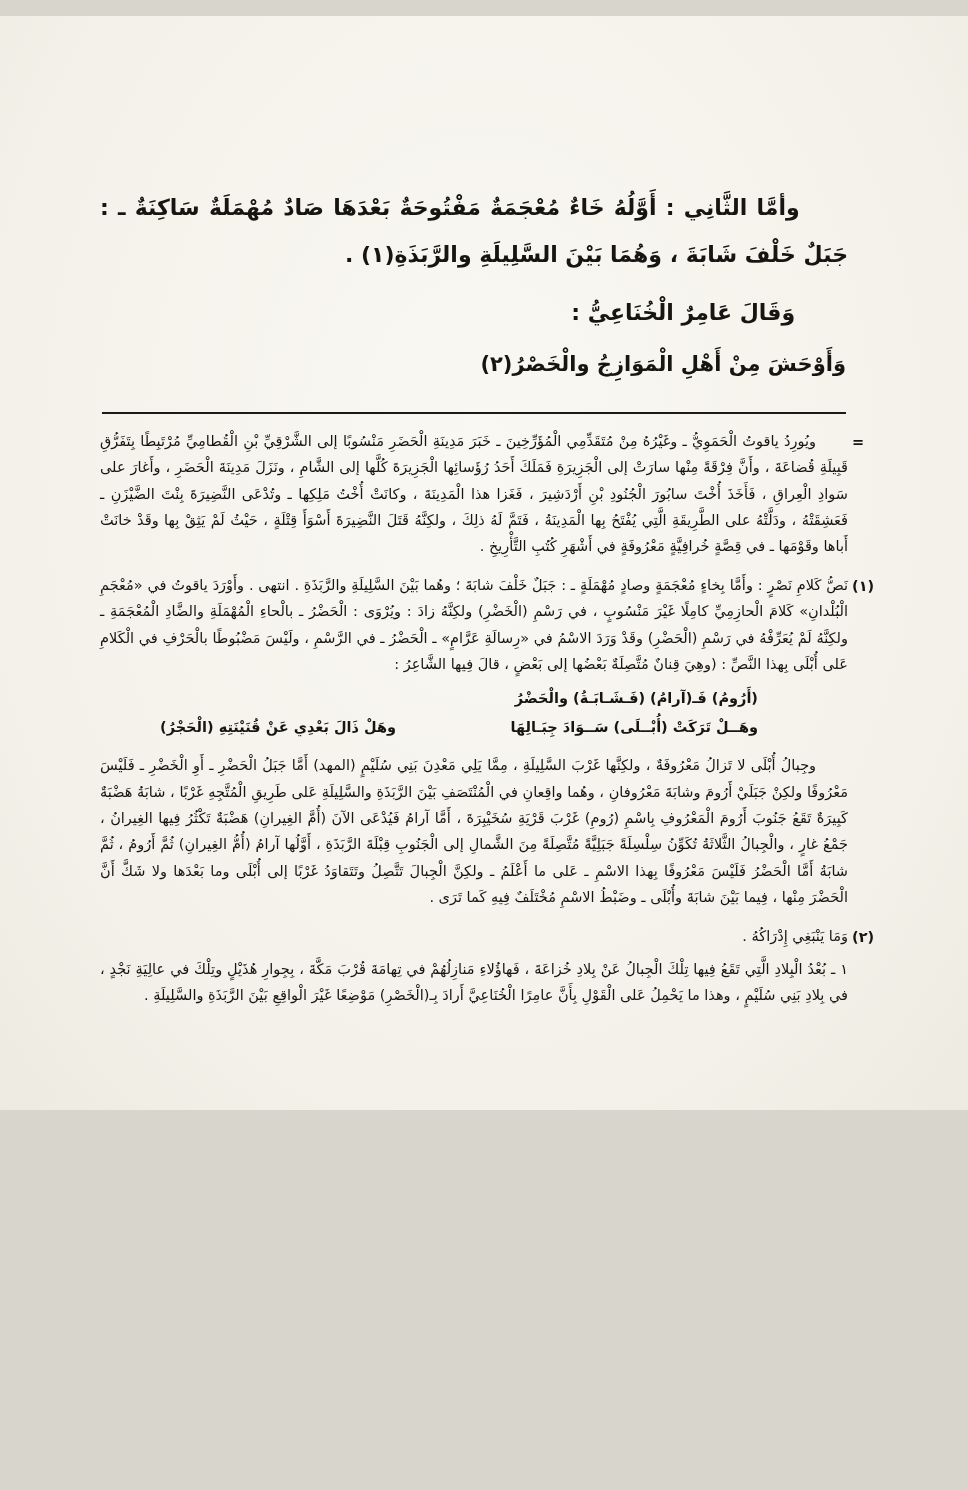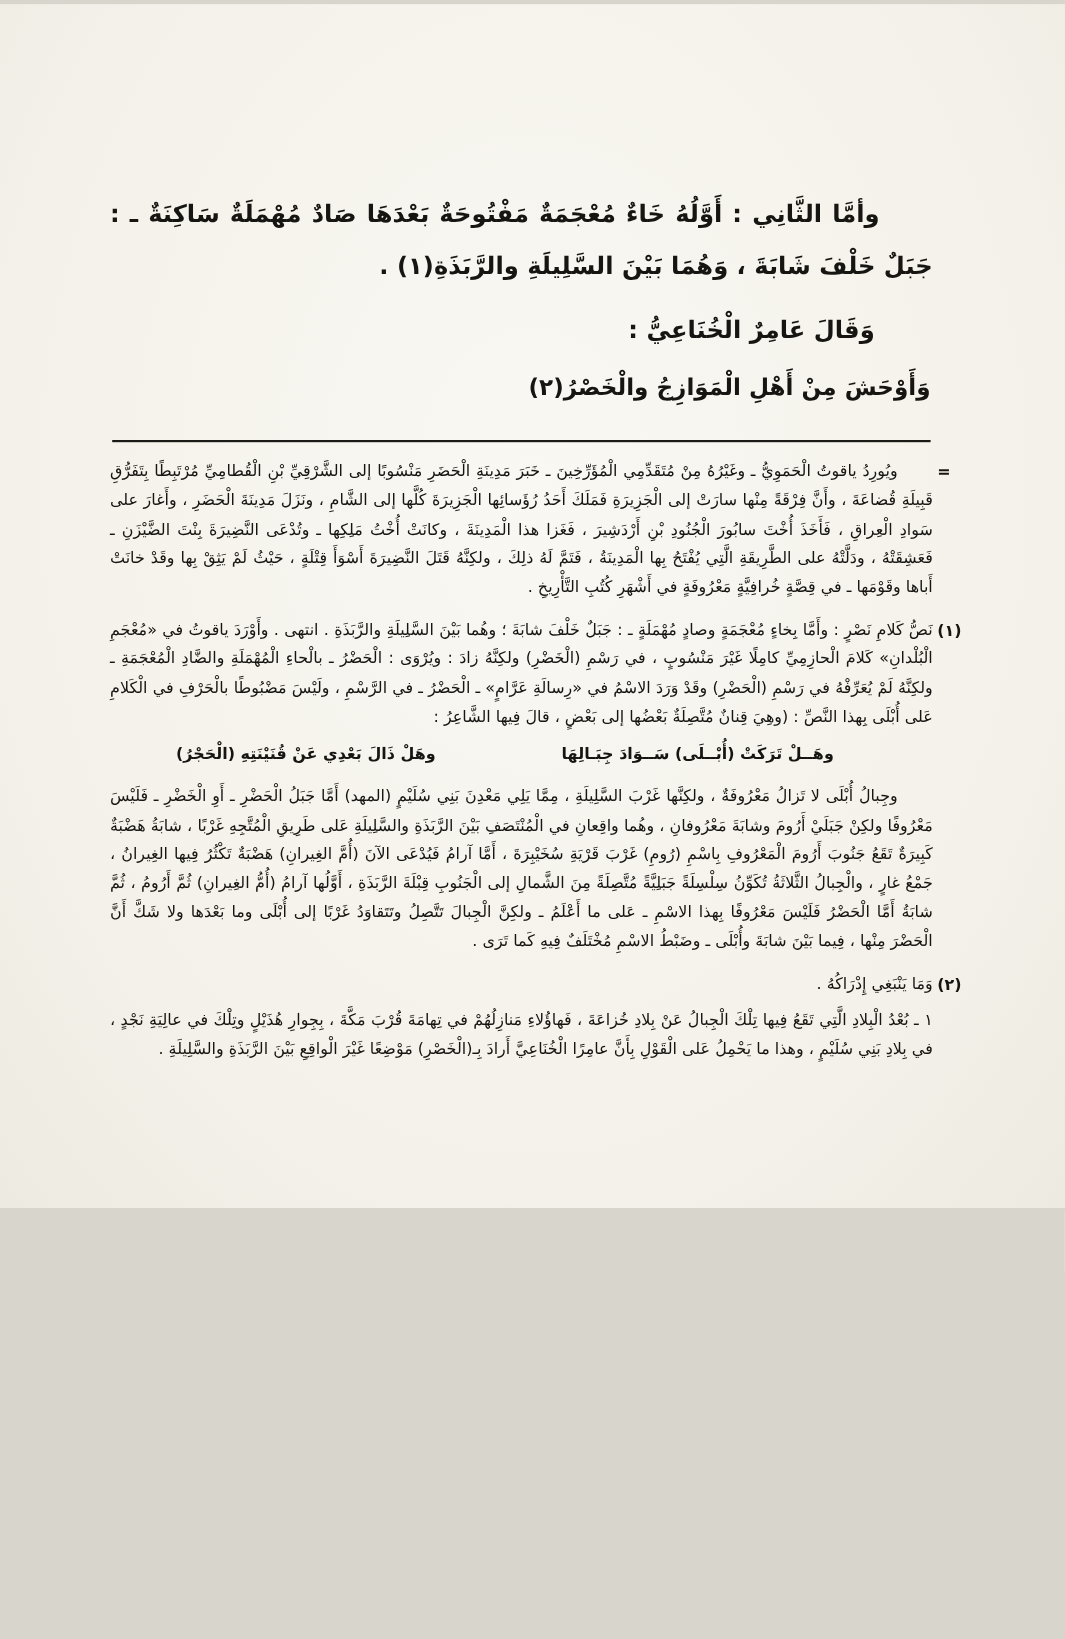"وأمَّا الثَّانِي : أَوَّلُهُ خَاءٌ" .page { margin: 4px auto -> 16px auto }
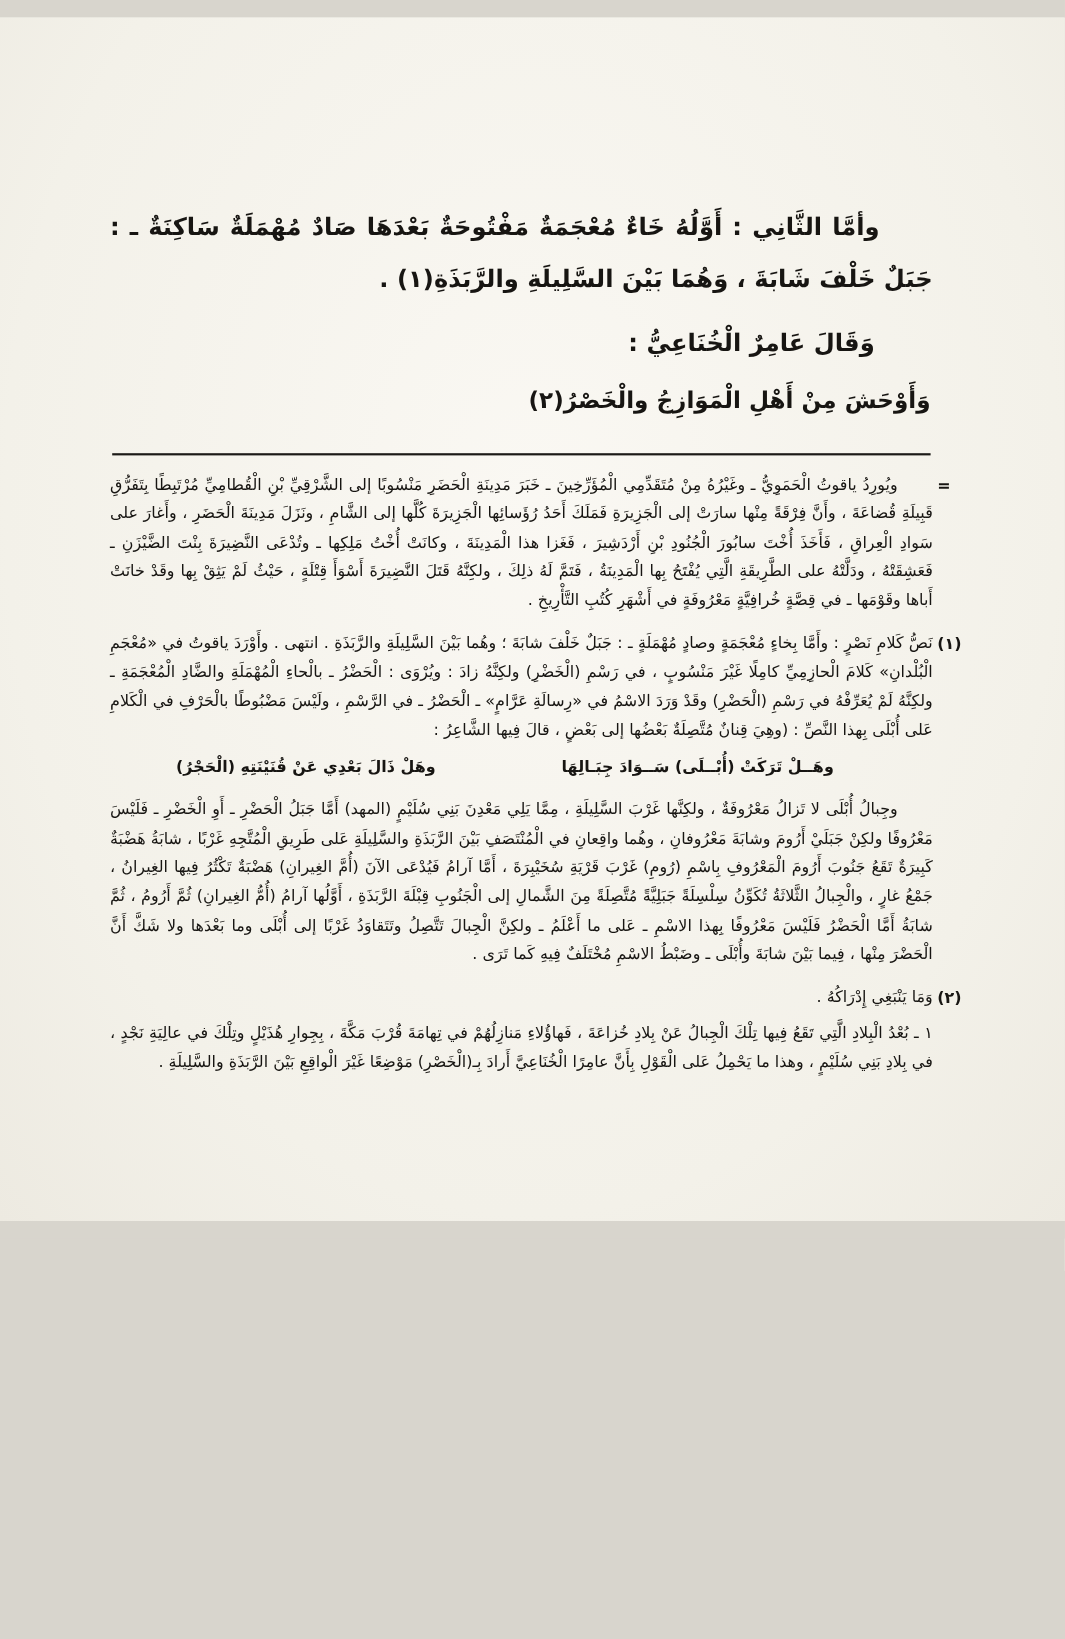"(أَرُومُ) فَـ(آرامُ) (فَـشَـابَـةُ)" span { html: none -> <span>(أَرُومُ) فَـ(آرامُ) (فَـشَـابَـةُ) والْحَضْرُ</span> }
